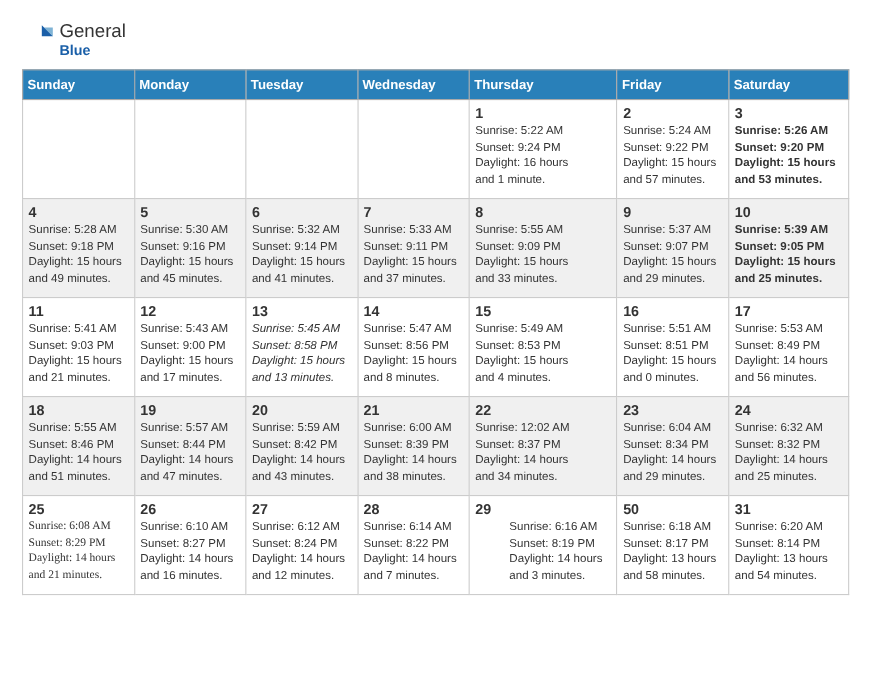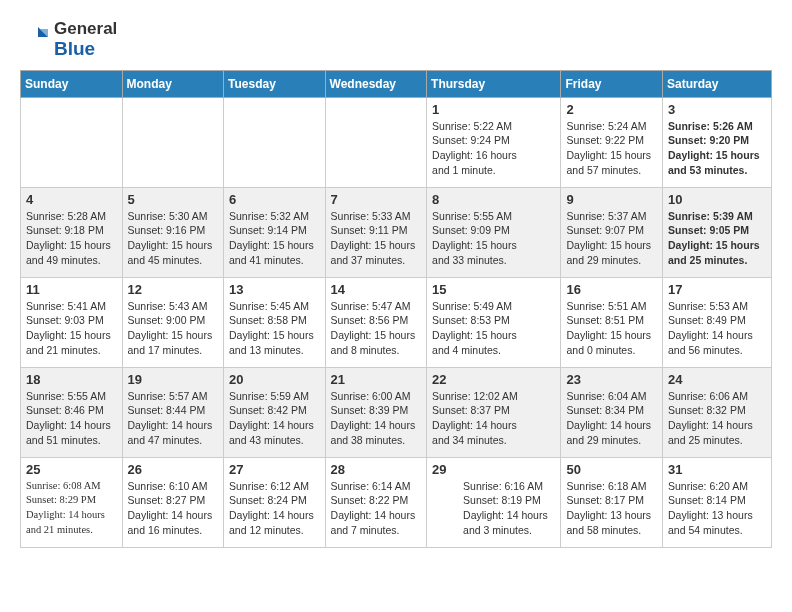"General" .logo-general { font-weight: bold -> normal }
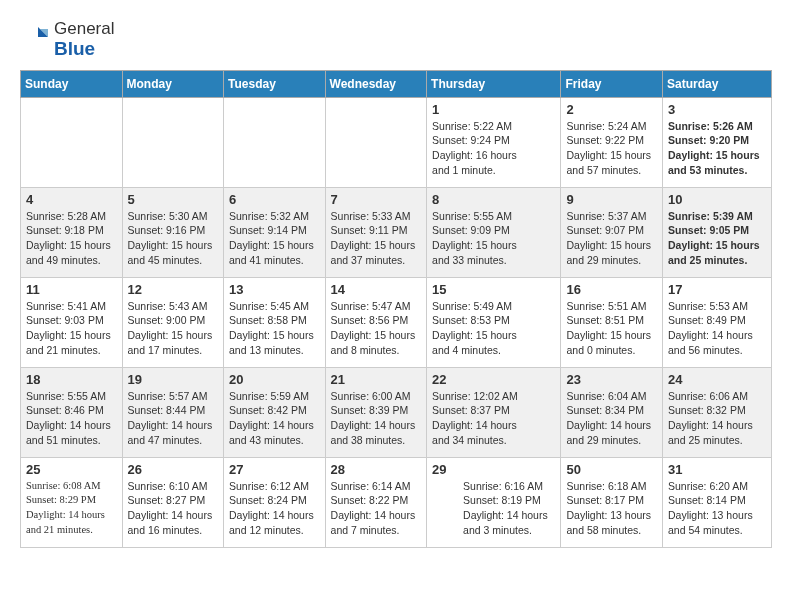"Blue" .logo-blue { font-size: 19px -> 13px }
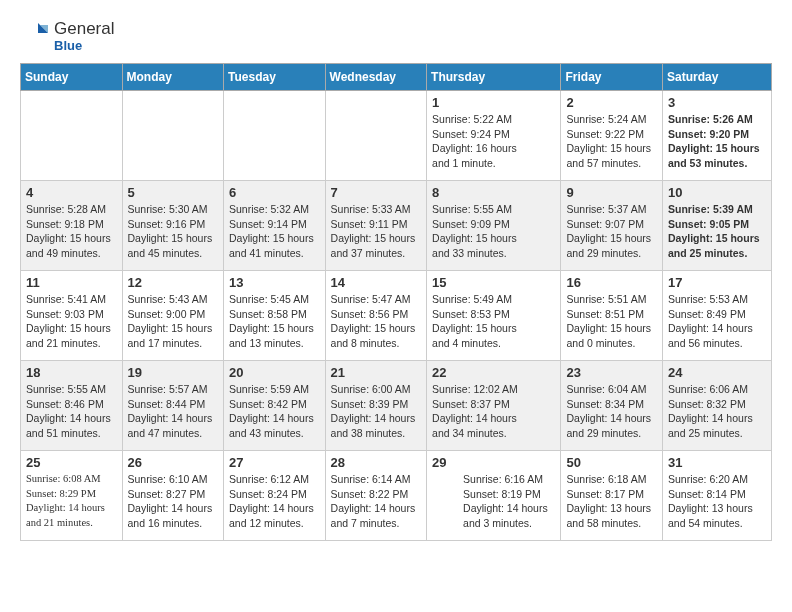"Sunrise: 5:45 AM" div.day-info { font-style: none -> italic }
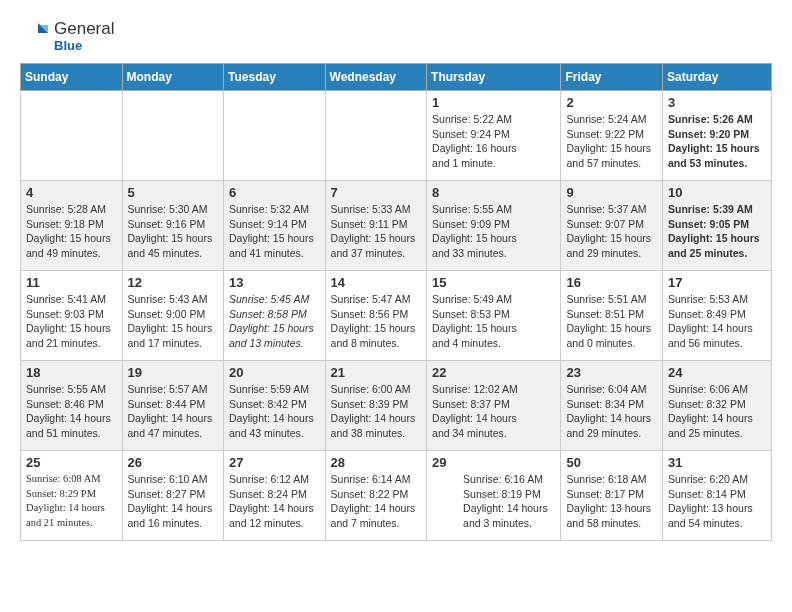"Sunrise: 6:06 AM" div.day-info { text: 6:06 -> 6:32 }
